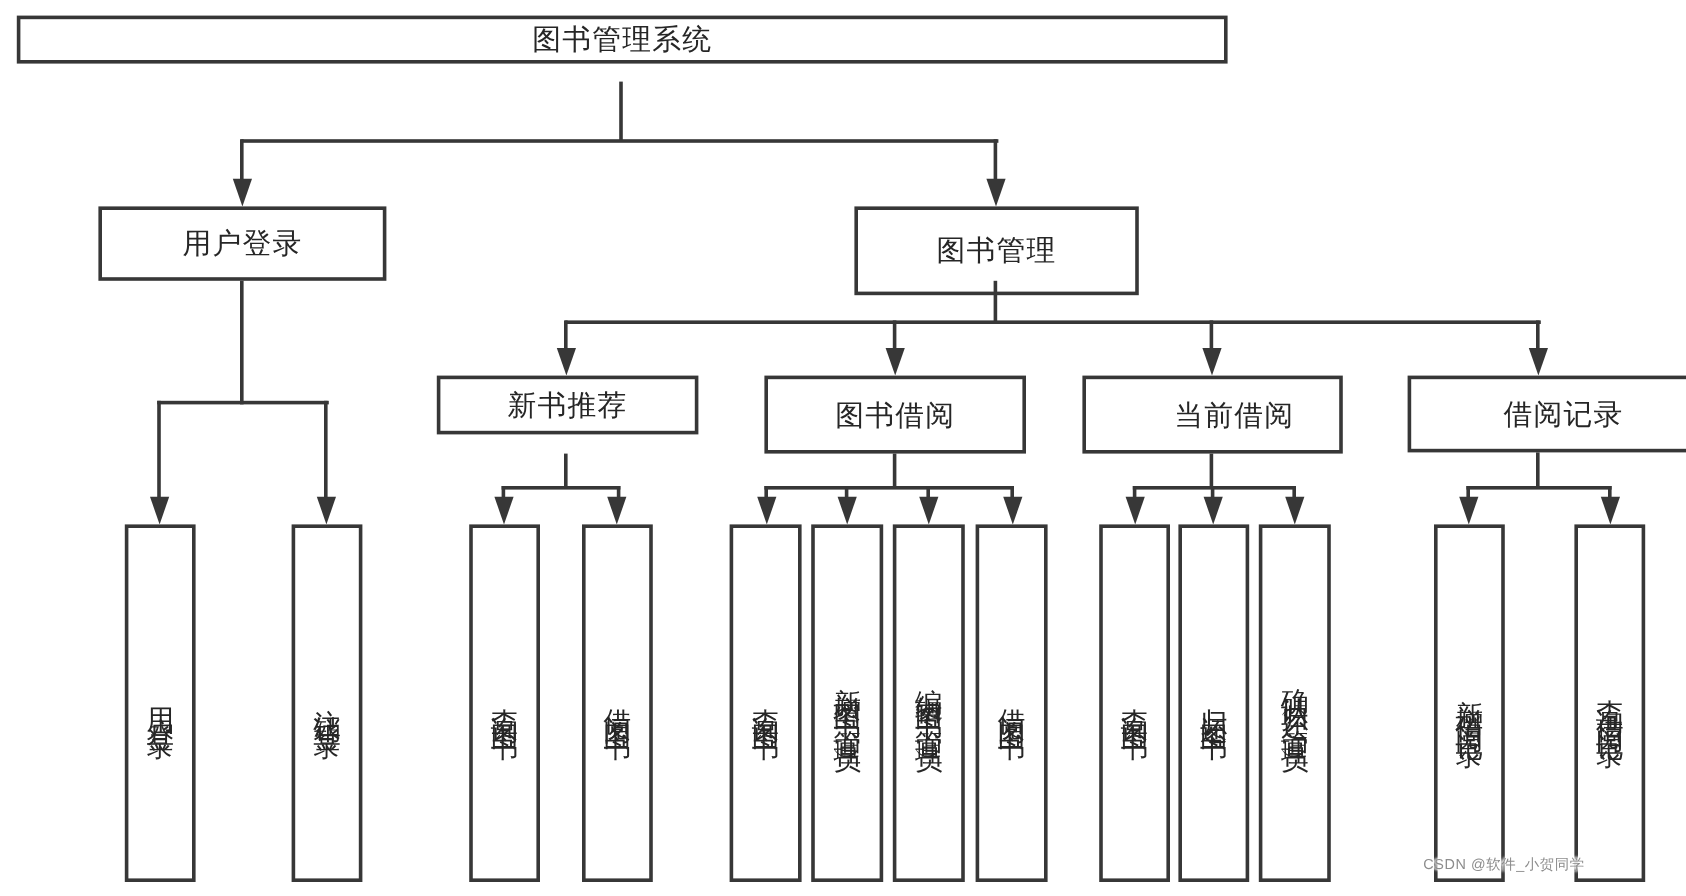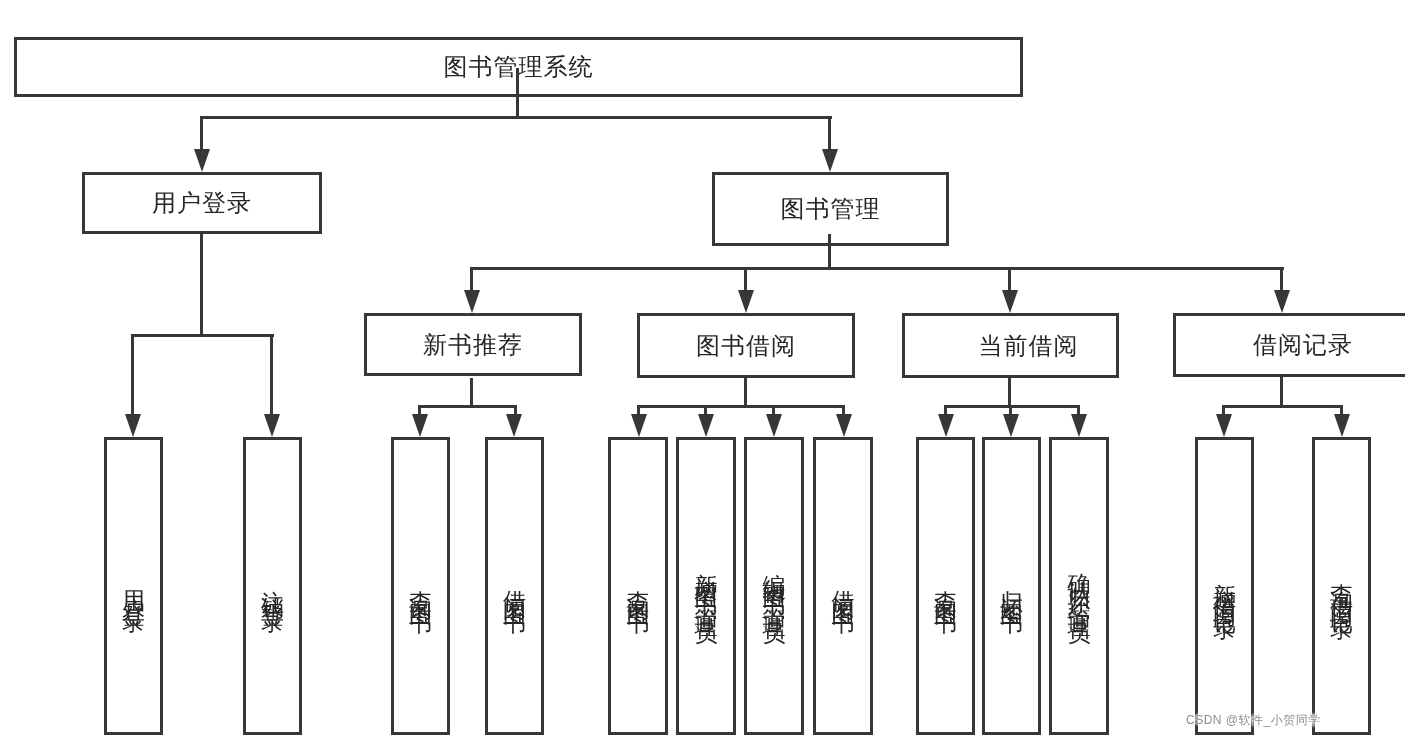"图书管理系统" div.node { height: 60px -> 40px; margin-top: 24px -> none }
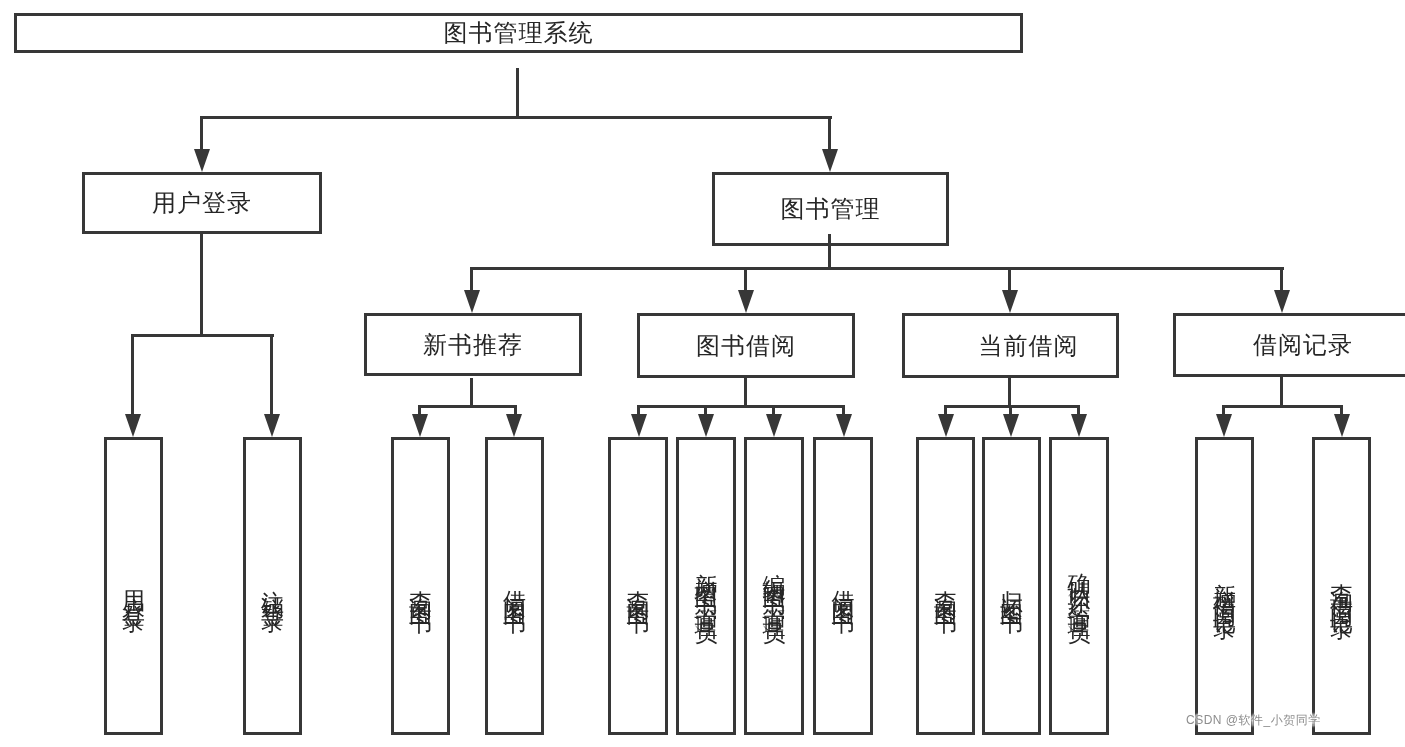"新书推荐" div.node { height: 63px -> 49px }
